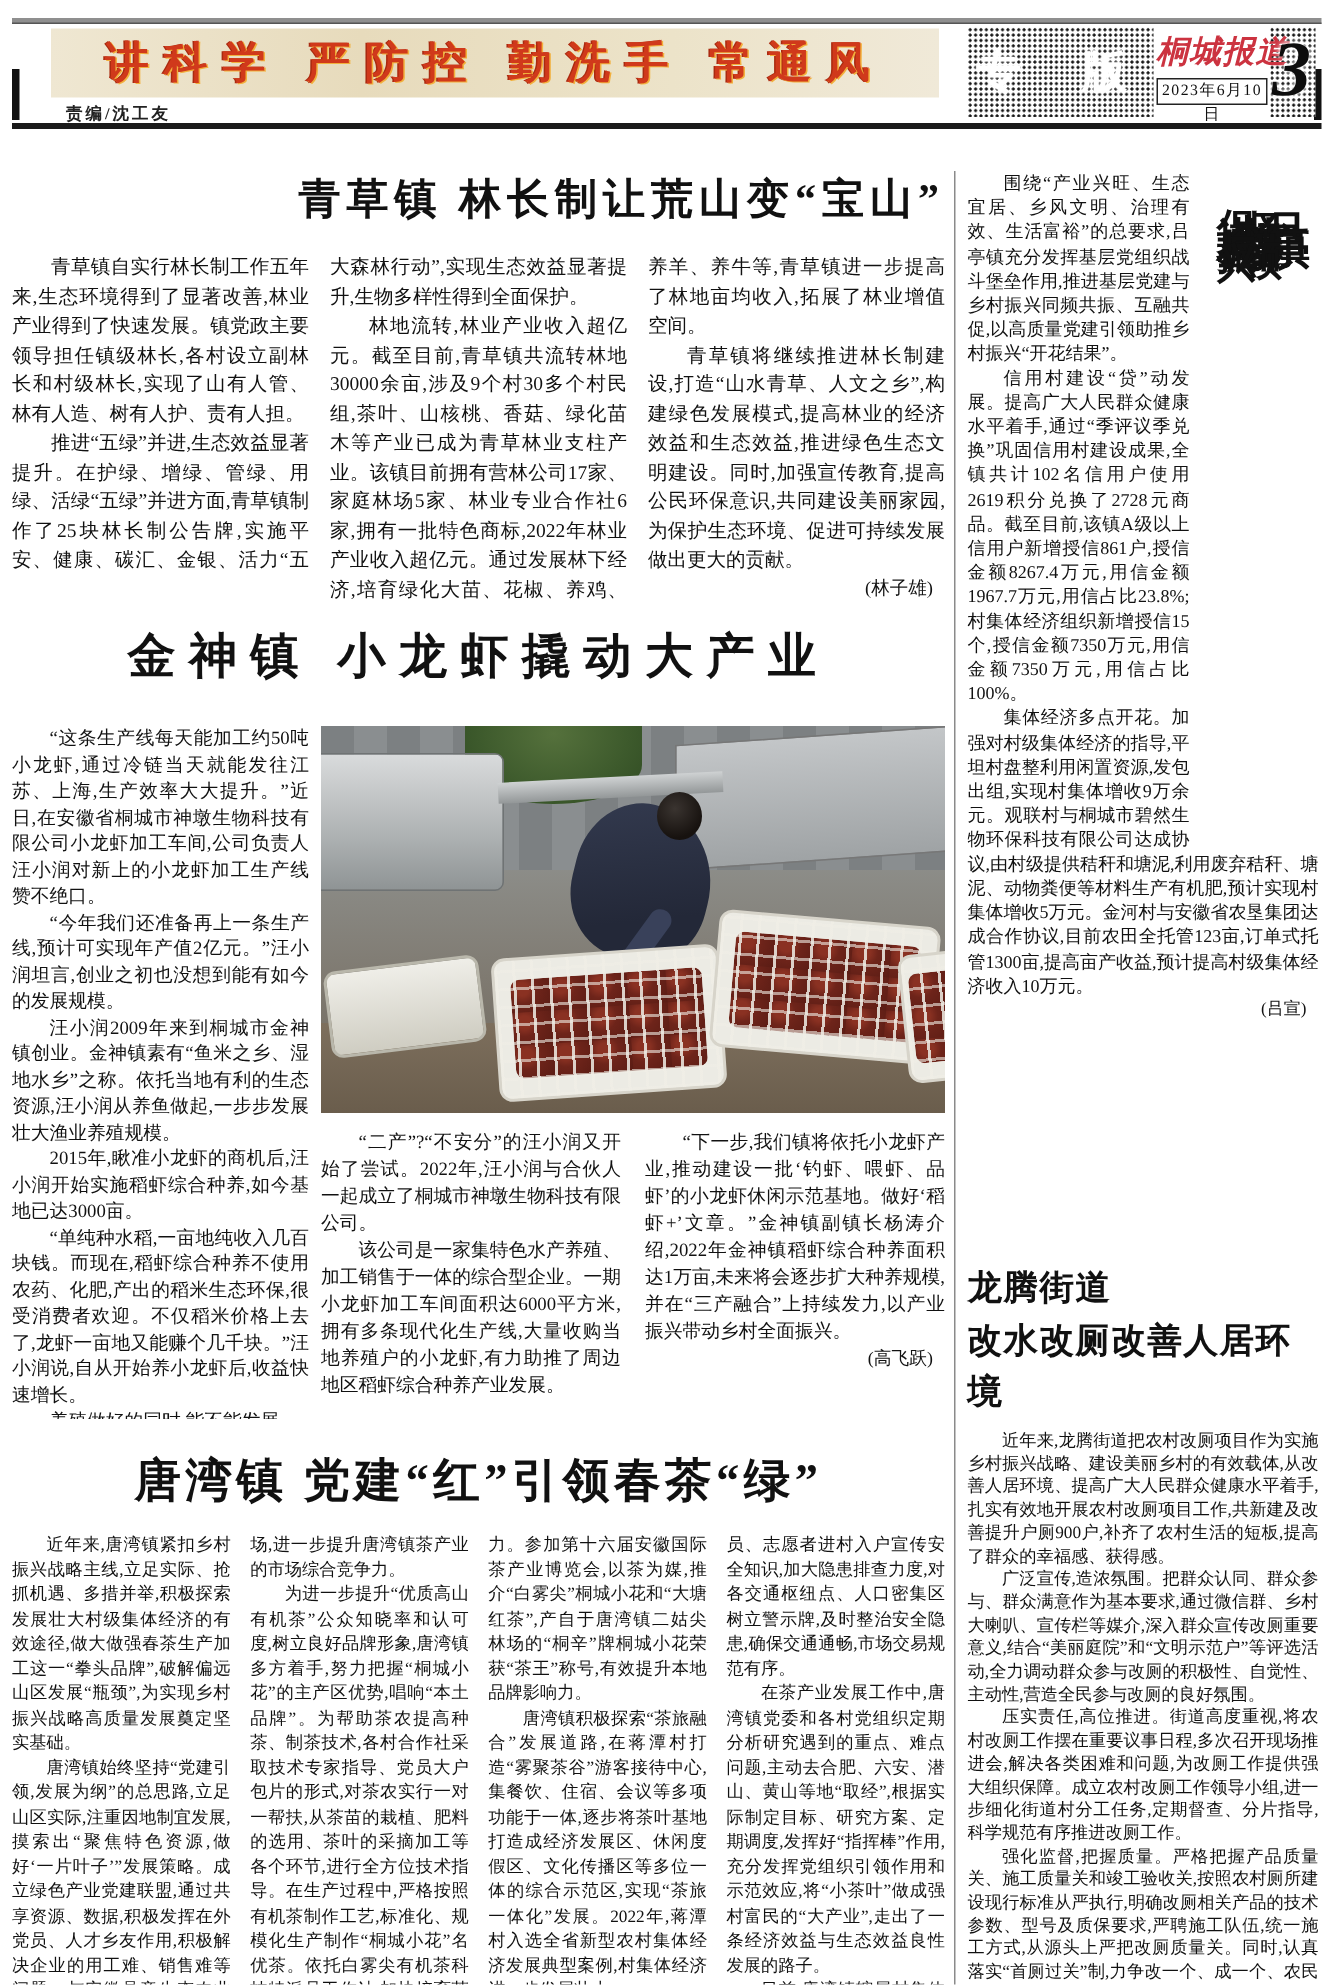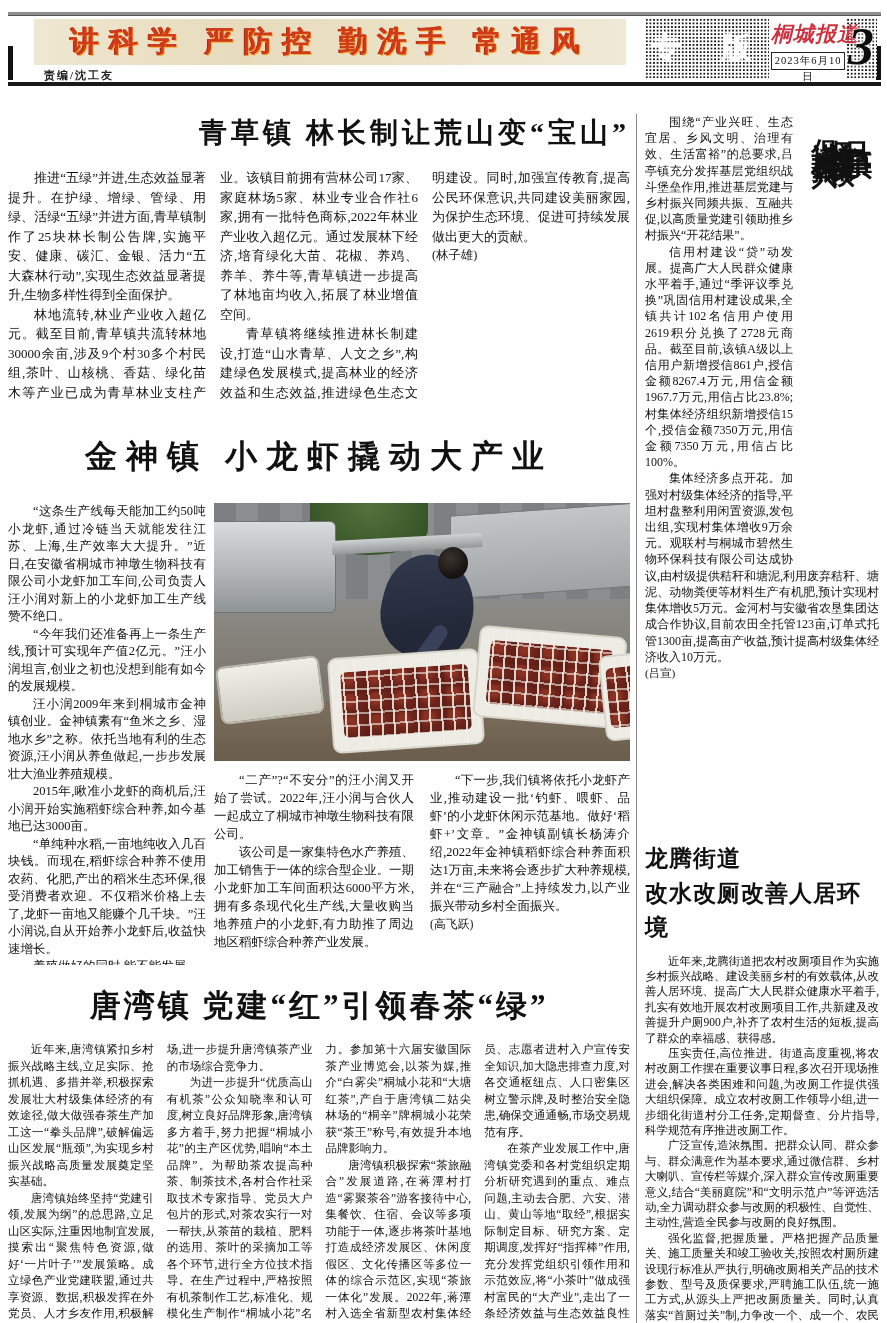"青草镇自实行林长制工作五年来,生态环境得到了显著改善,林业产业得到了快速发展。镇" p.body-p { html: none -> <p>青草镇自实行林长制工作五年来,生态环境得到了显著改善,林业产业得到了快速发展。镇党政主要领导担任镇级林长,各村设立副林长和村级林长,实现了山有人管、林有人造、树有人护、责有人担。</p> }
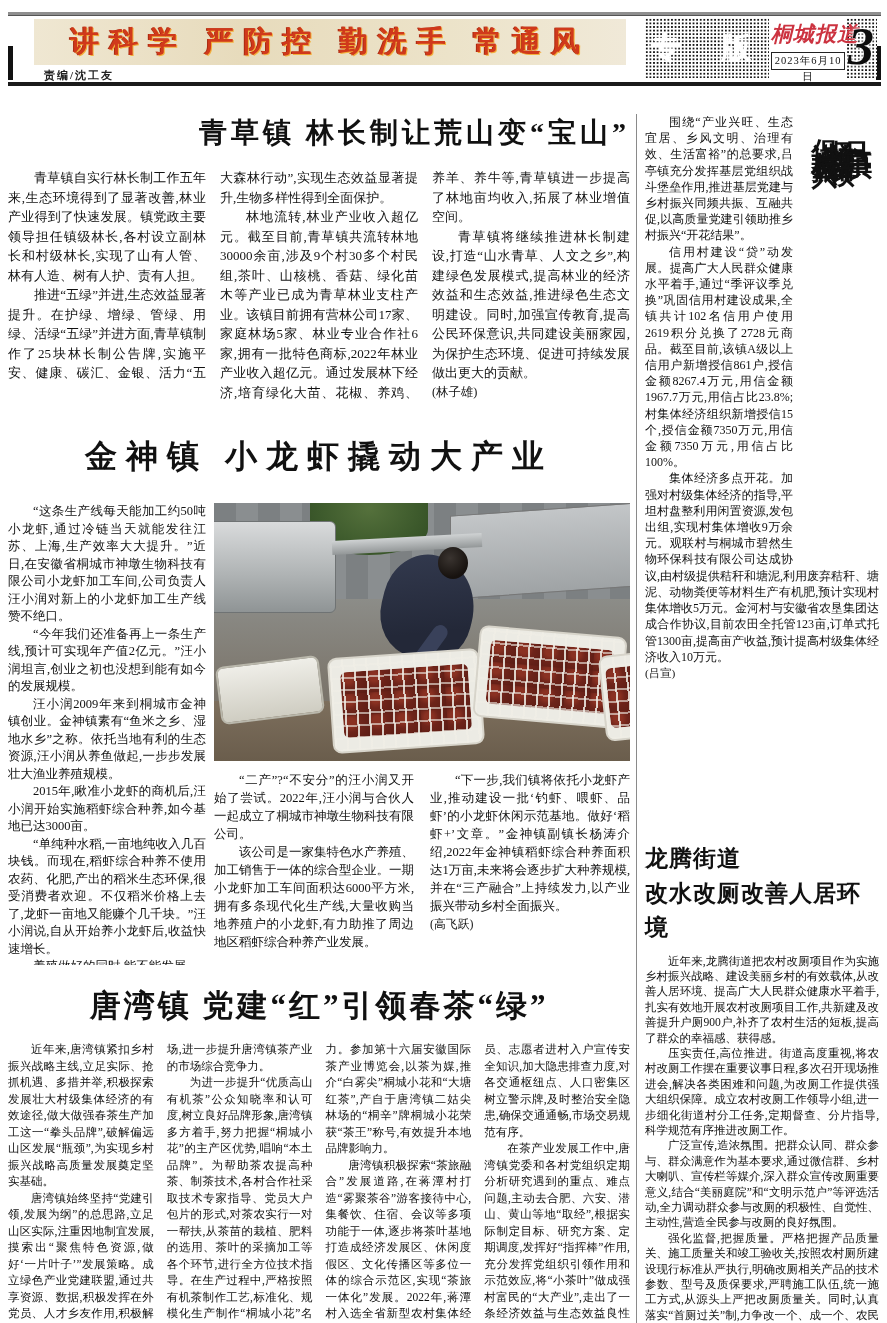"(林子雄)" .byline { text-align: none -> right }
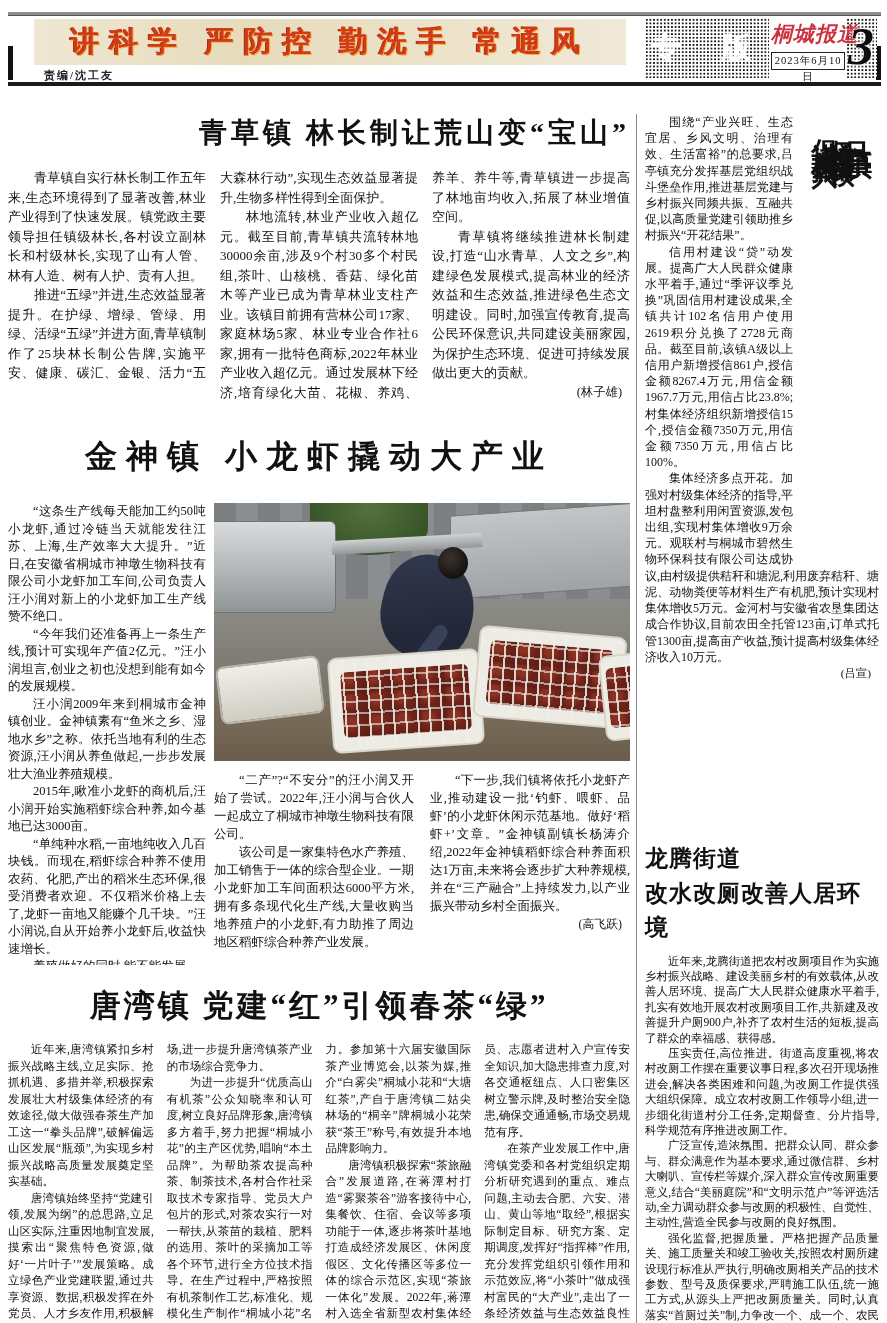"金神镇 小龙虾撬动大产业" .a2-title { margin-top: 33px -> 14px }
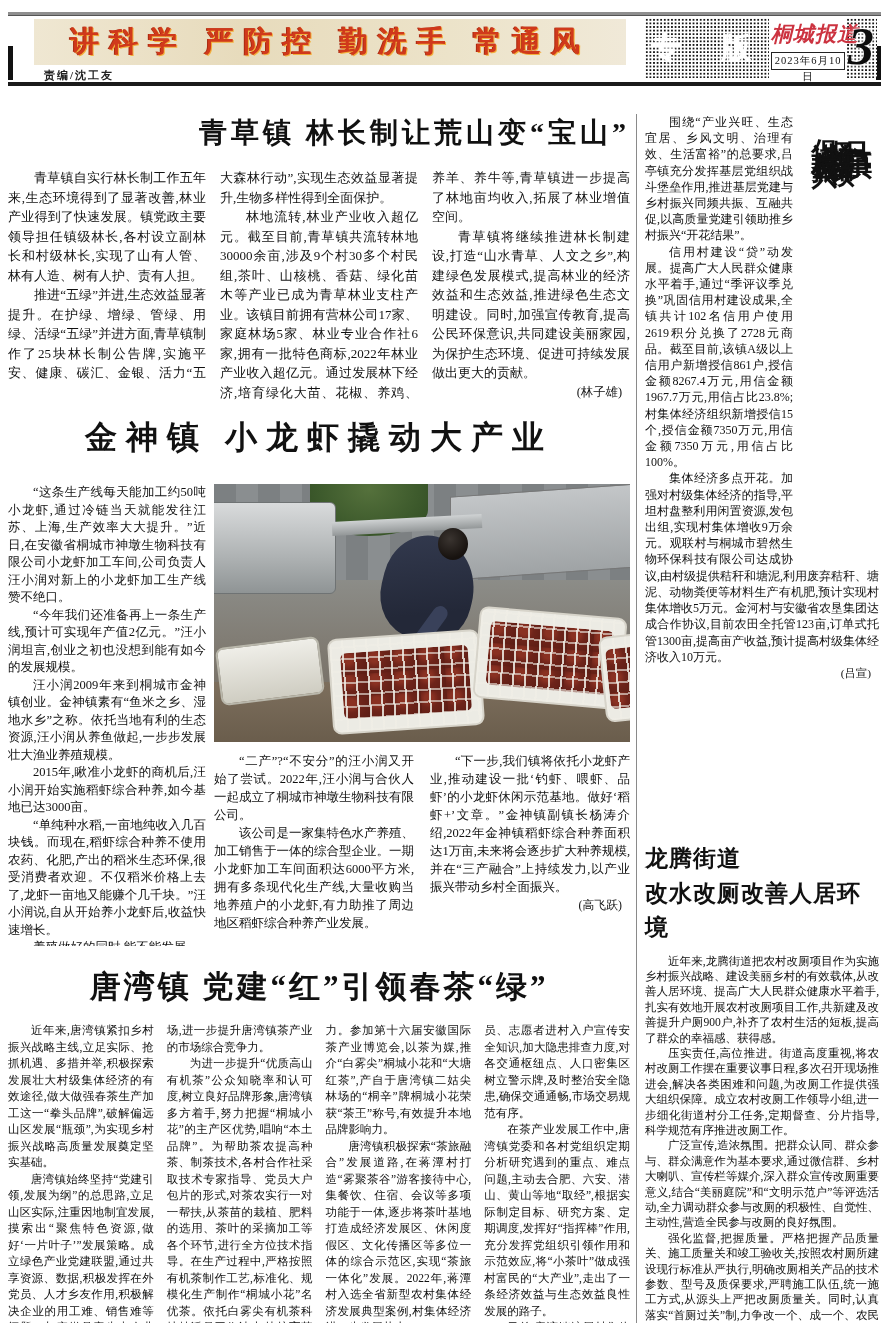"压实责任,高位推进。街道高度重视,将农村改厕工作摆在重要议事日程,多次召开现场推" p.body-p { order: before "广泛宣传,造浓氛围。把群众认同、群众参与、群众满意作为基本要求,通过微信群、乡村" -> after "广泛宣传,造浓氛围。把群众认同、群众参与、群众满意作为基本要求,通过微信群、乡村" }
